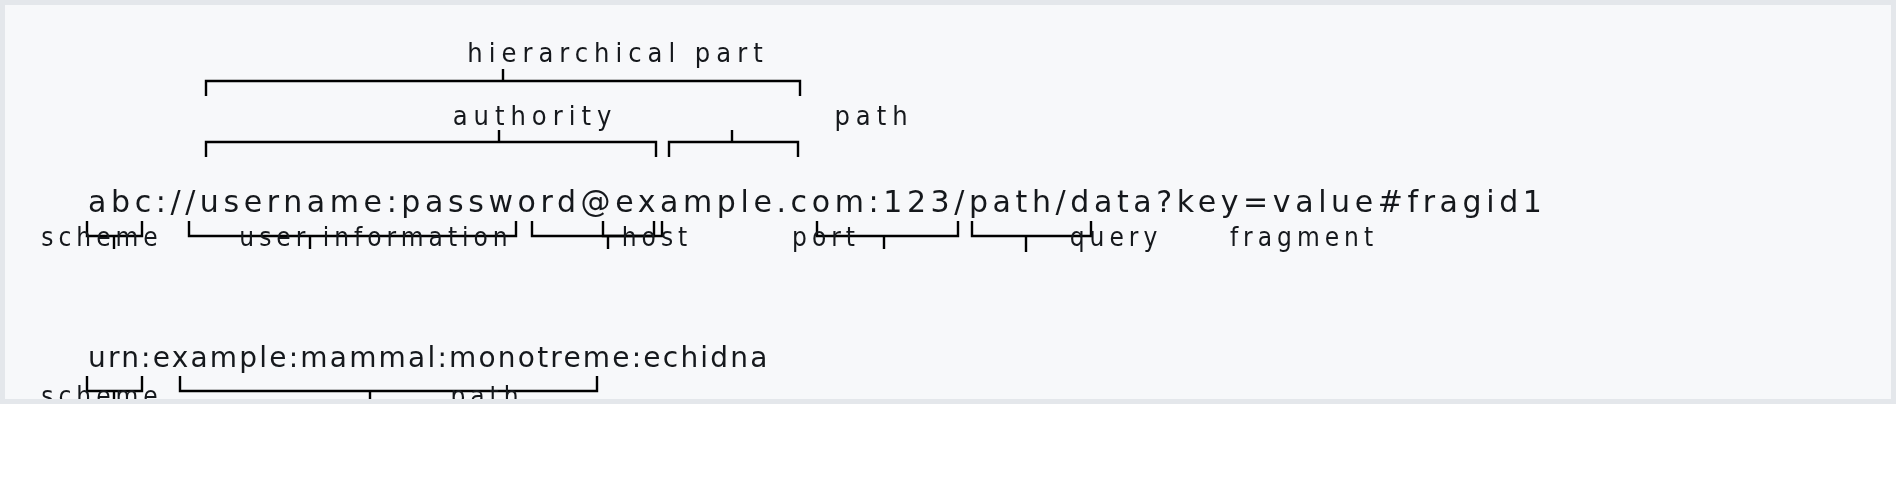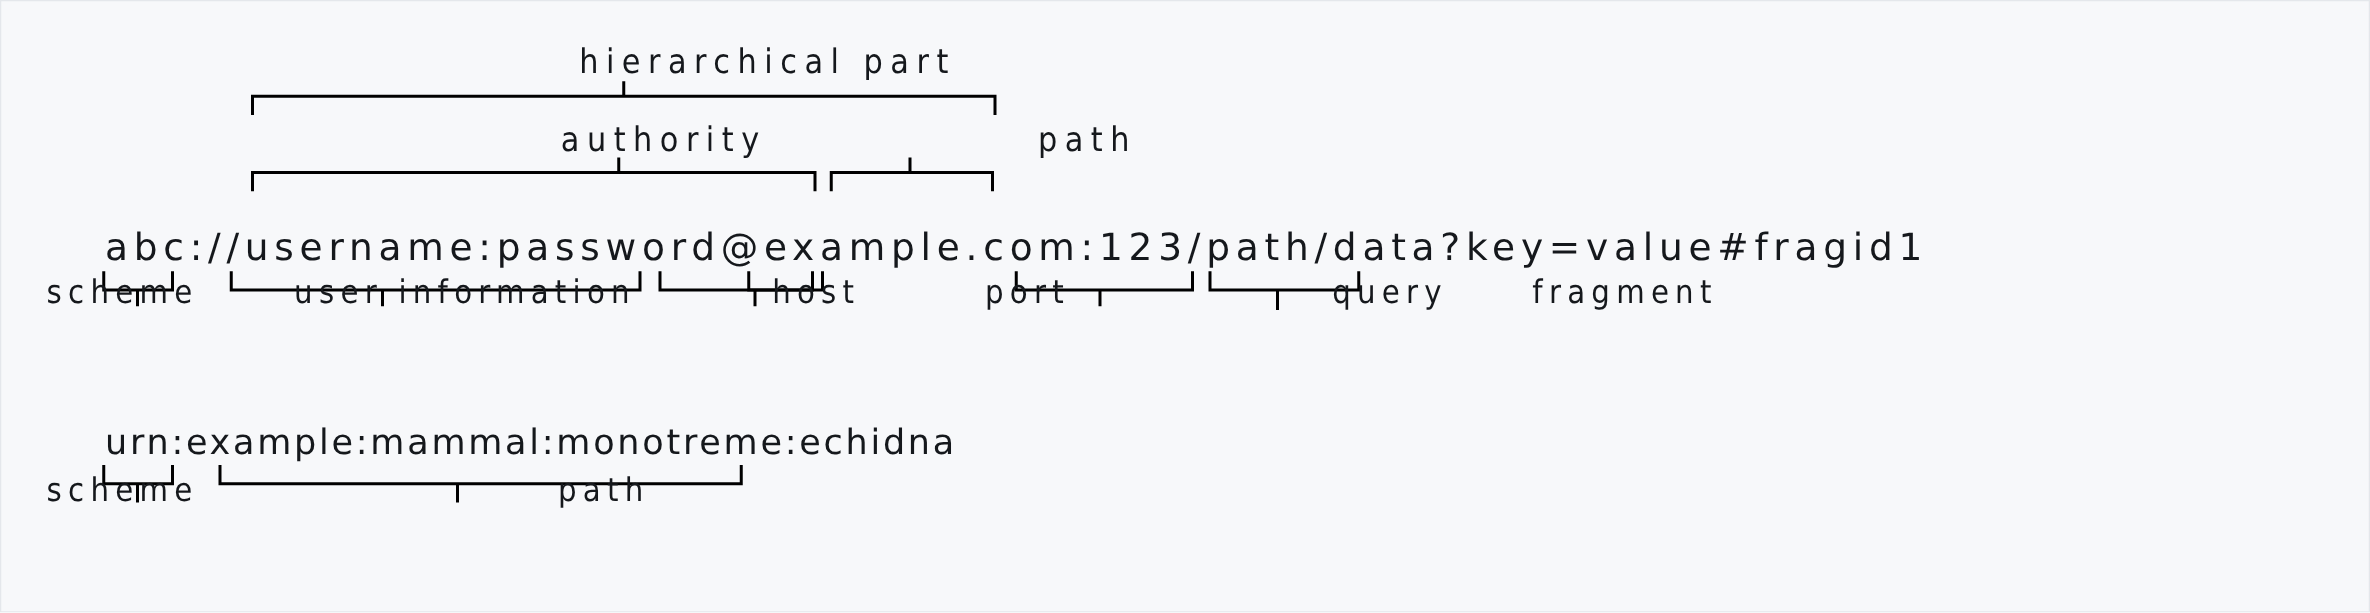"hierarchical part" #page { border: 1px solid #14532d -> 5px solid #14532d; height: 490px -> 404px }
